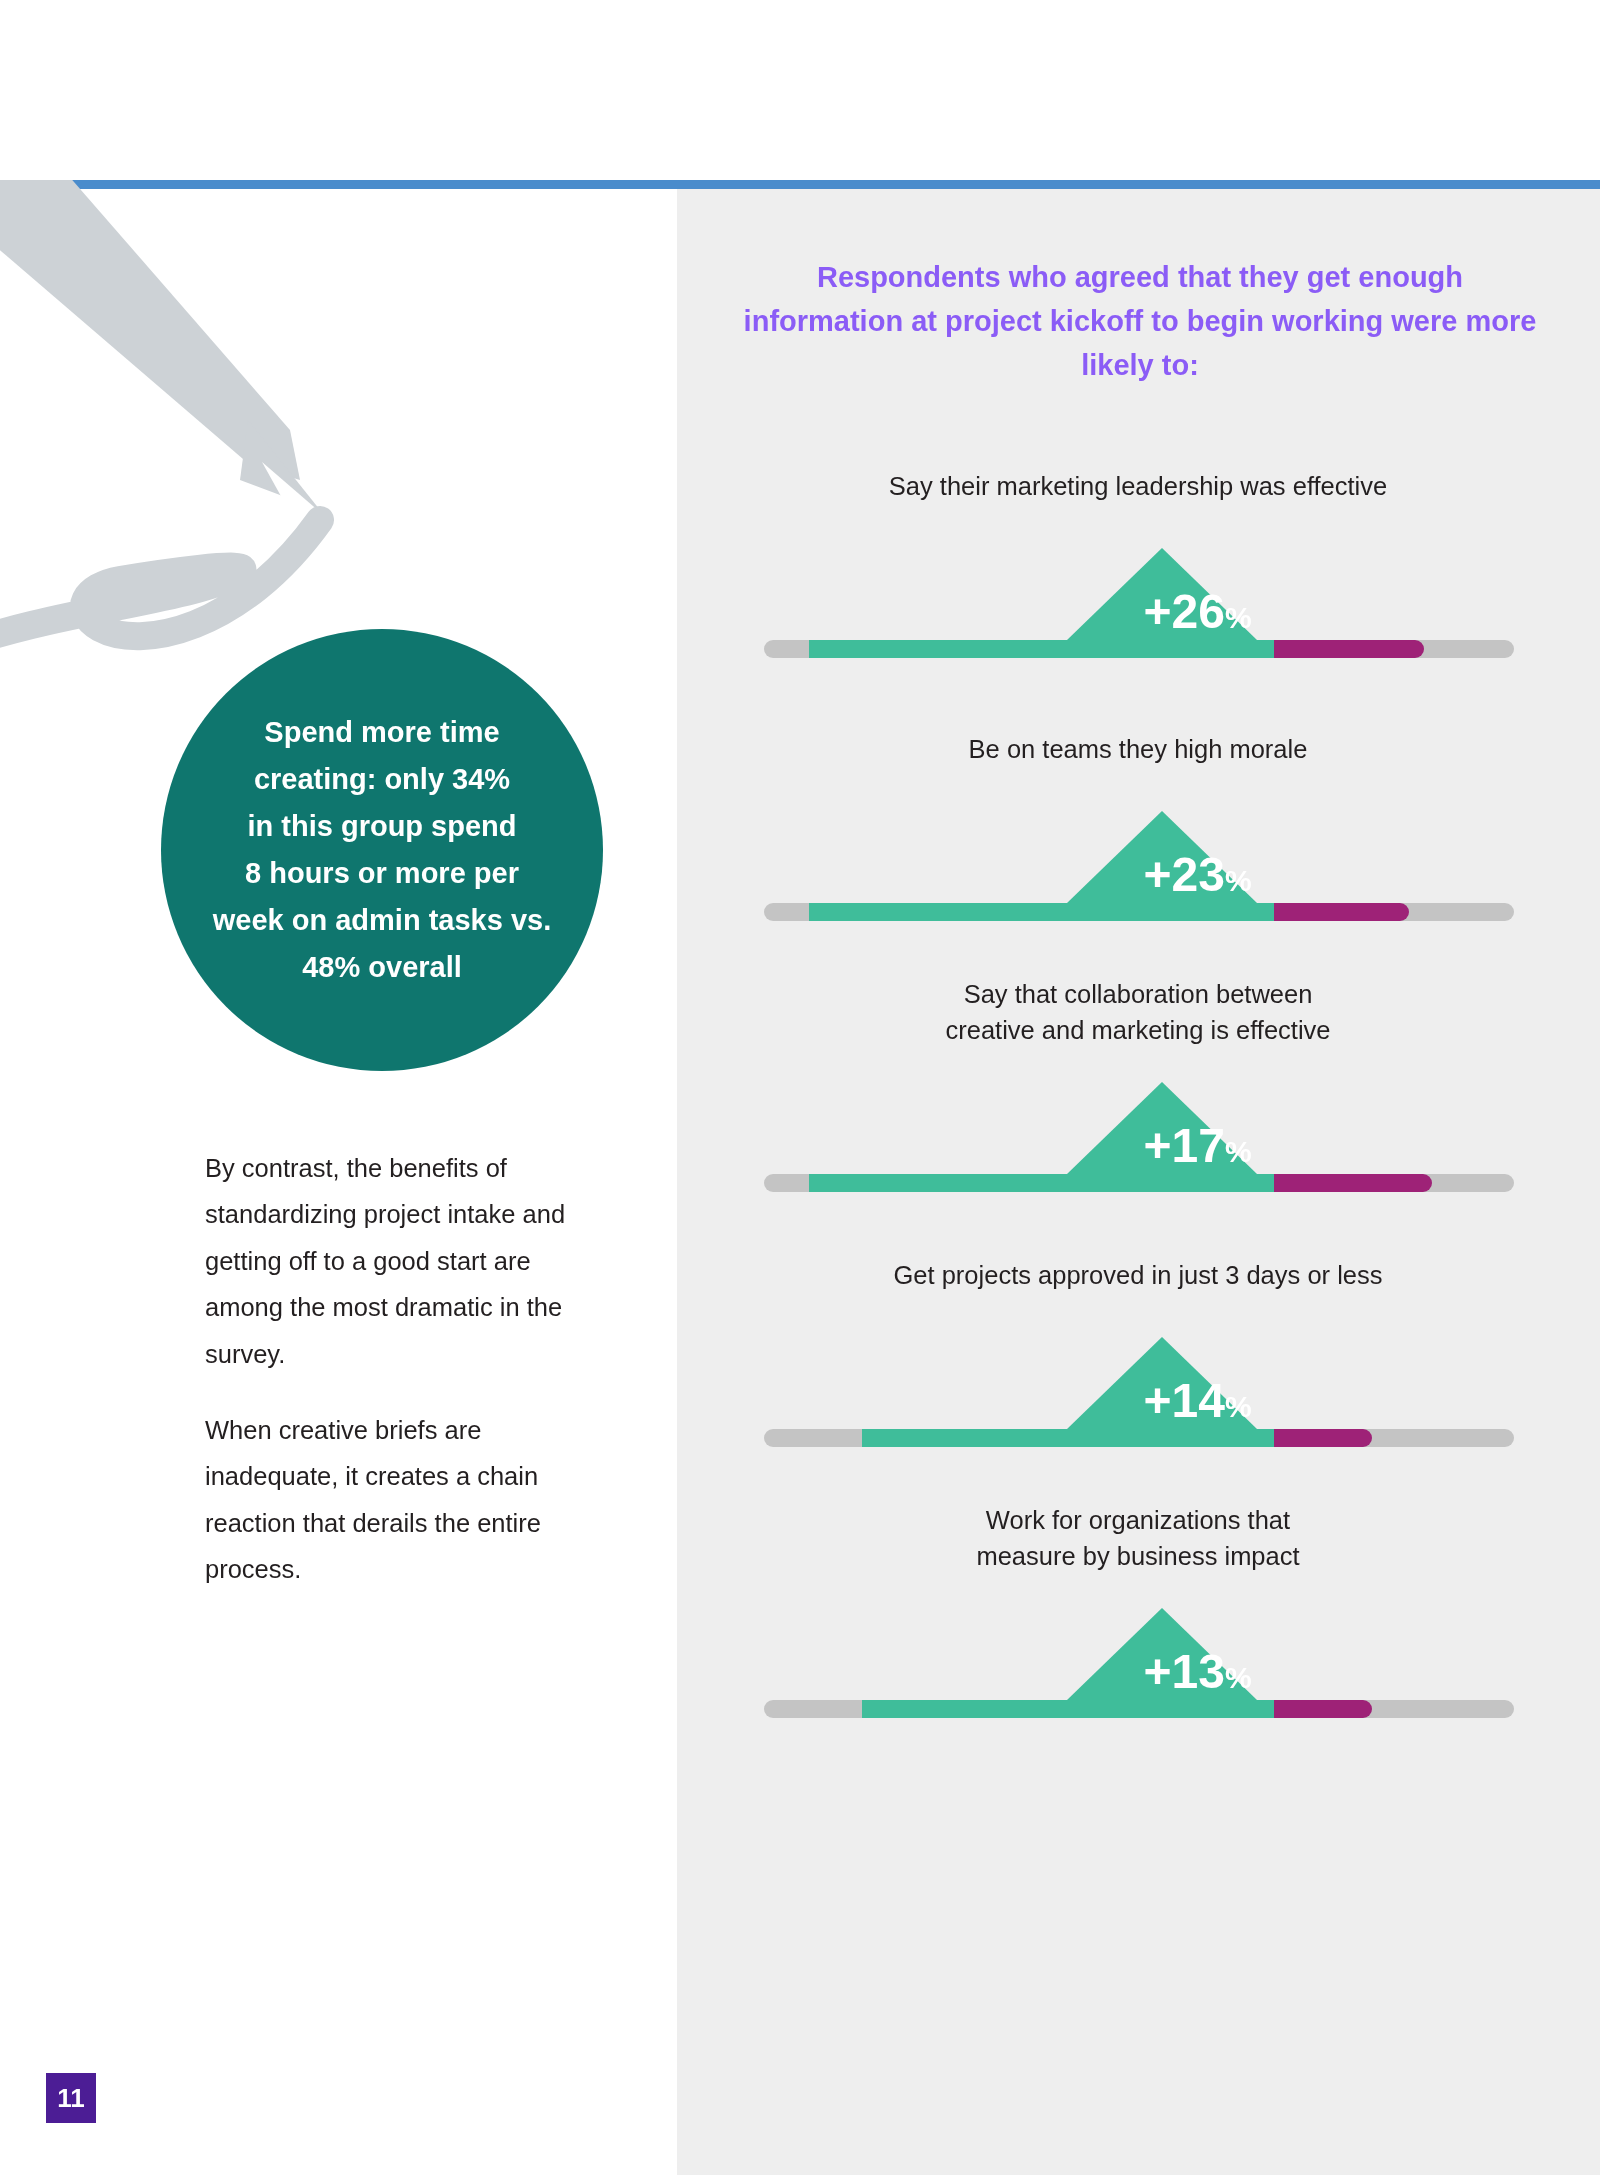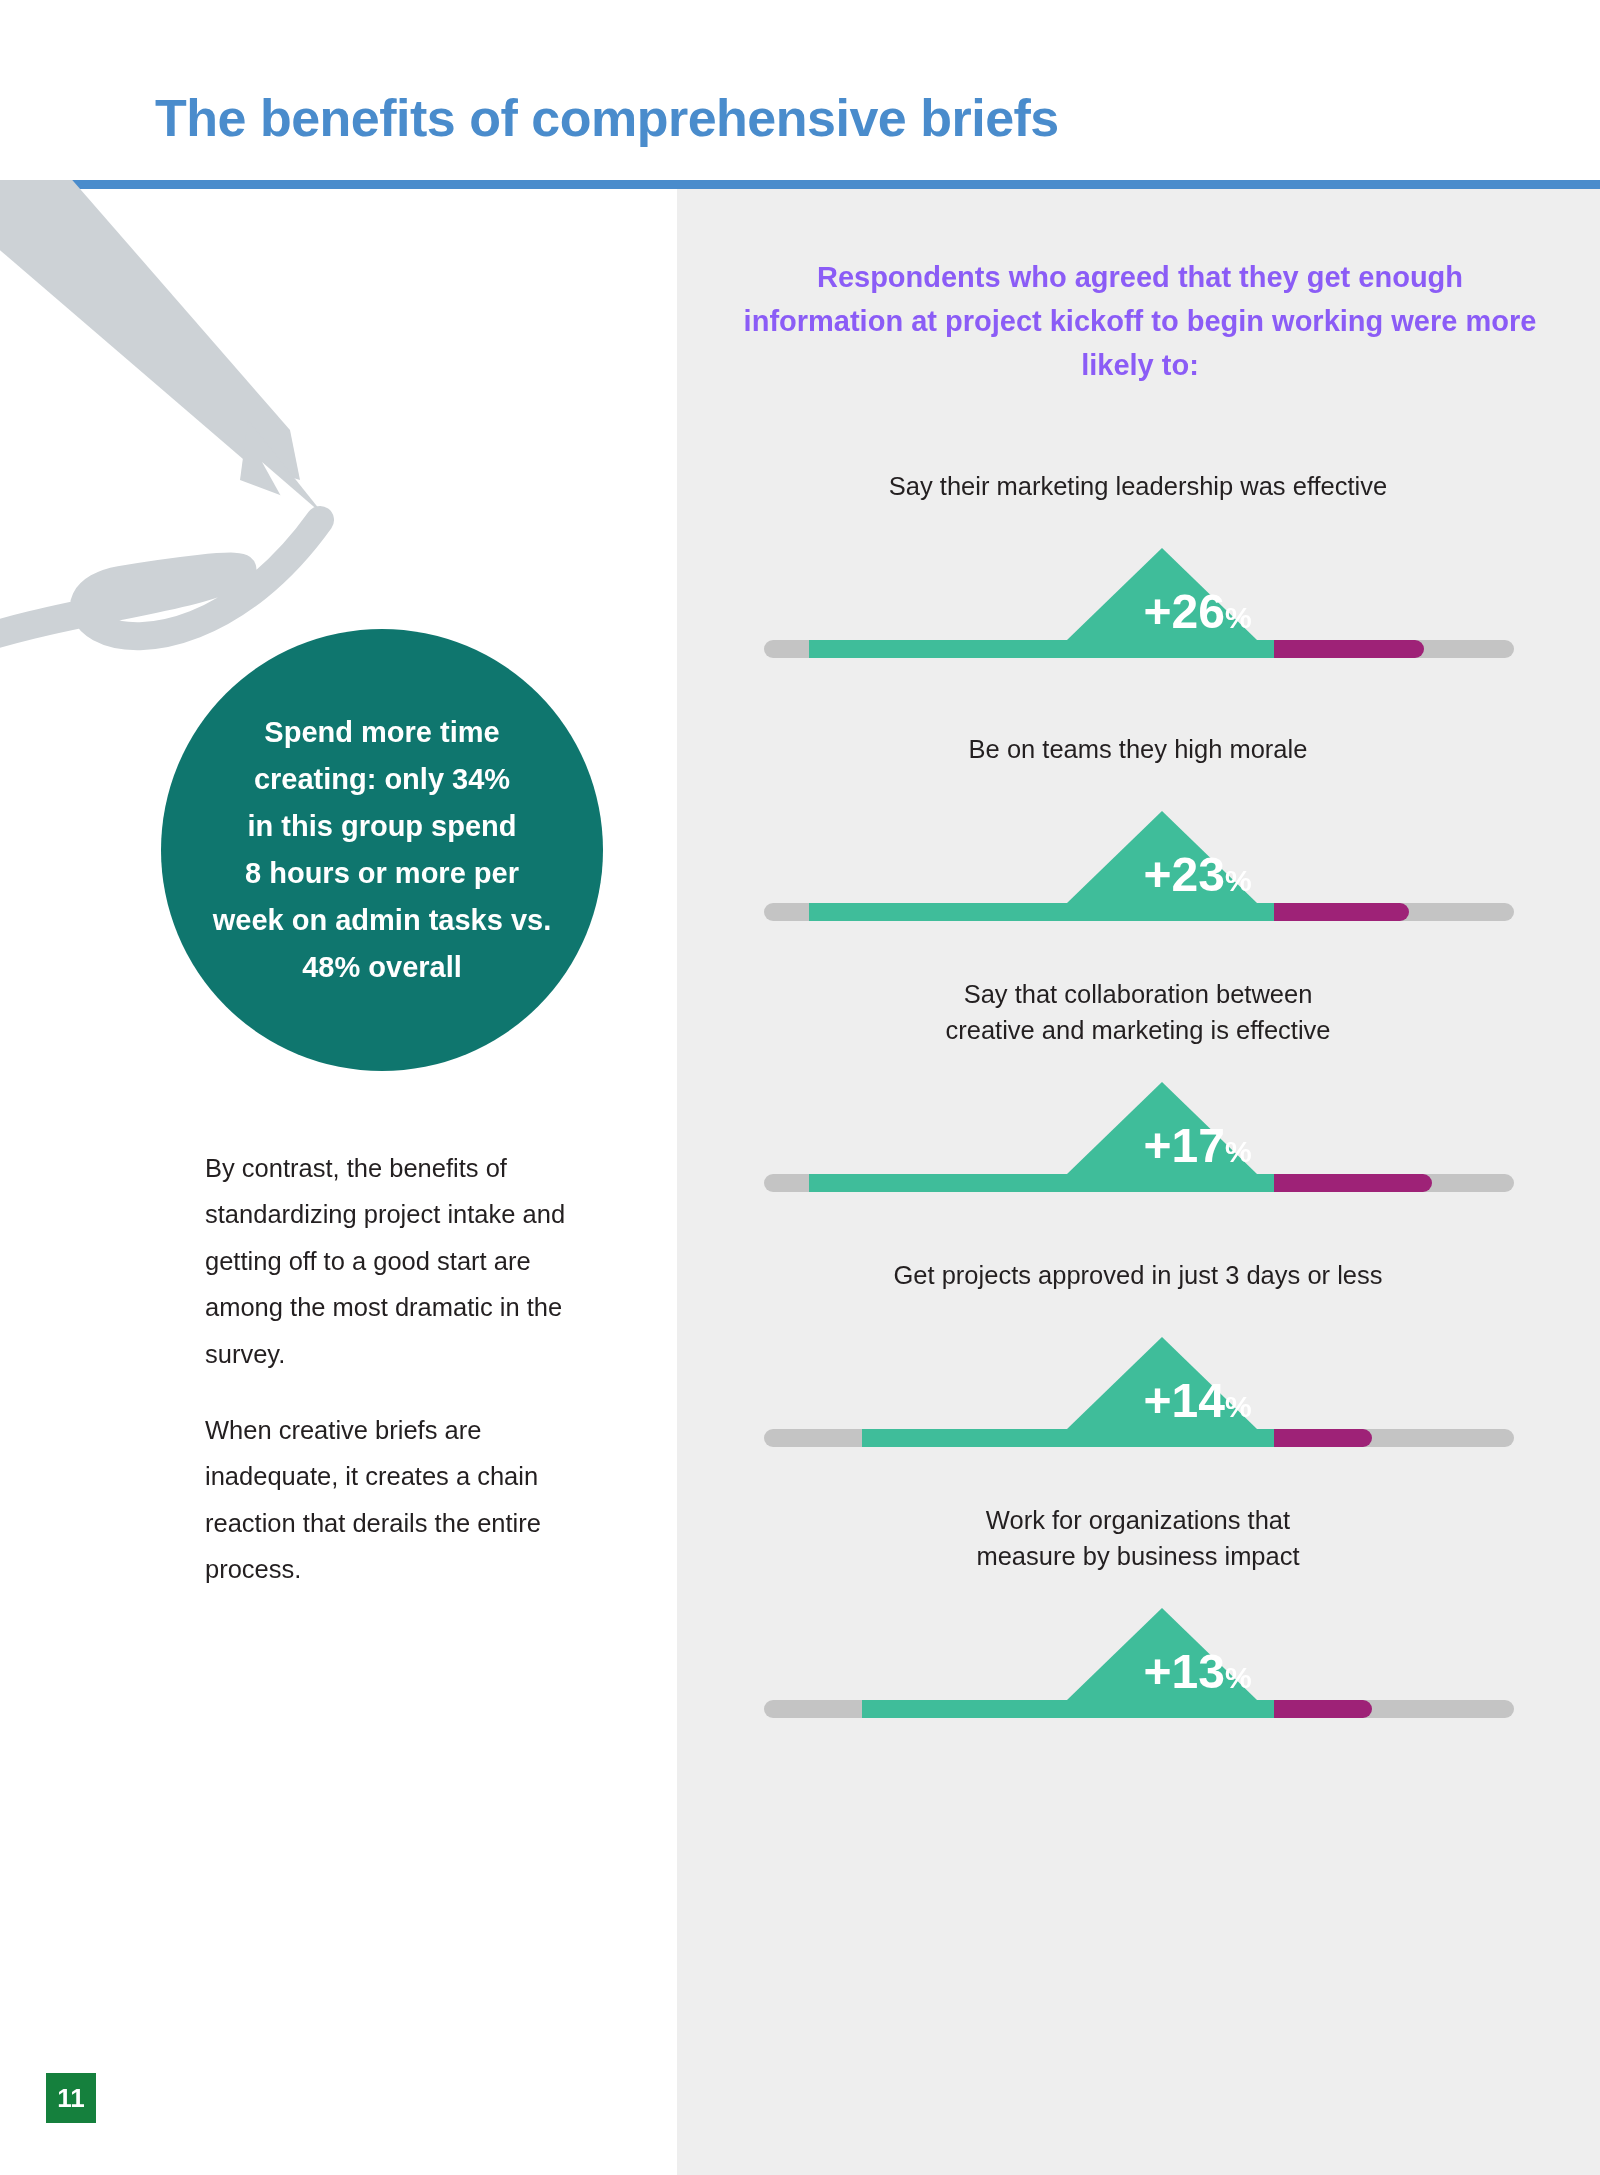"The benefits of comprehensive briefs" div.page-title { html: <div>The benefits of comprehensive briefs</div> -> none }
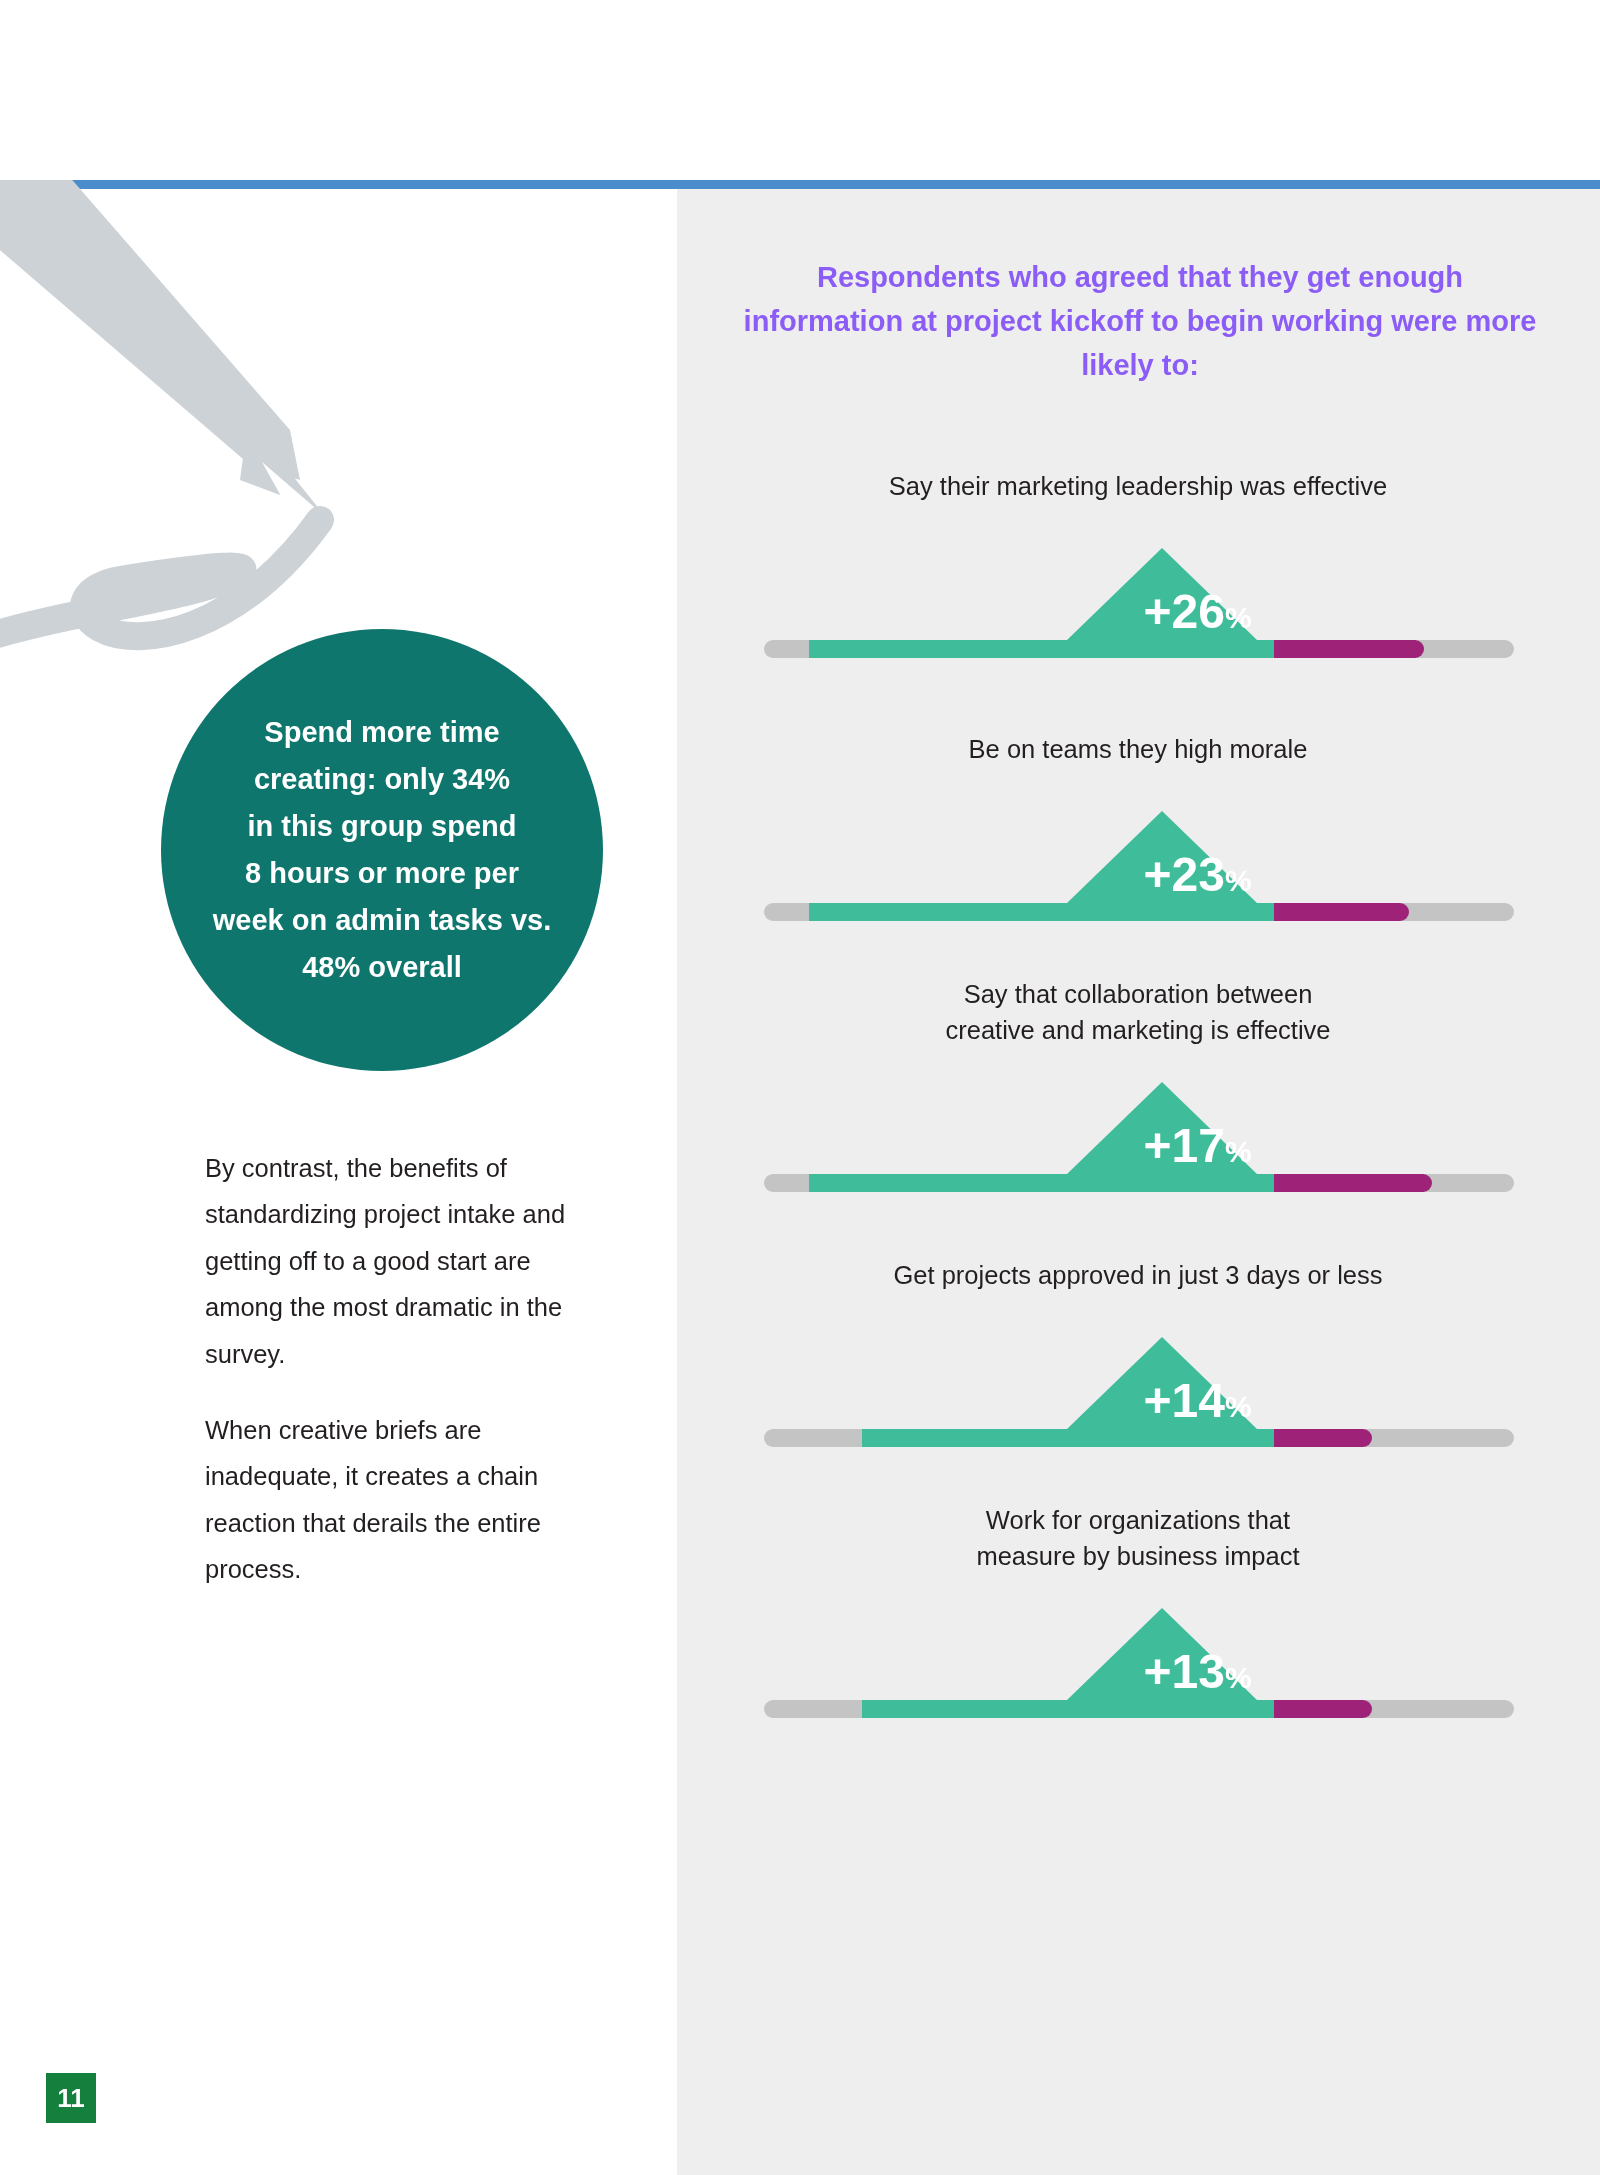"11" .page-badge { background: #15803d -> #4c1d95 }
